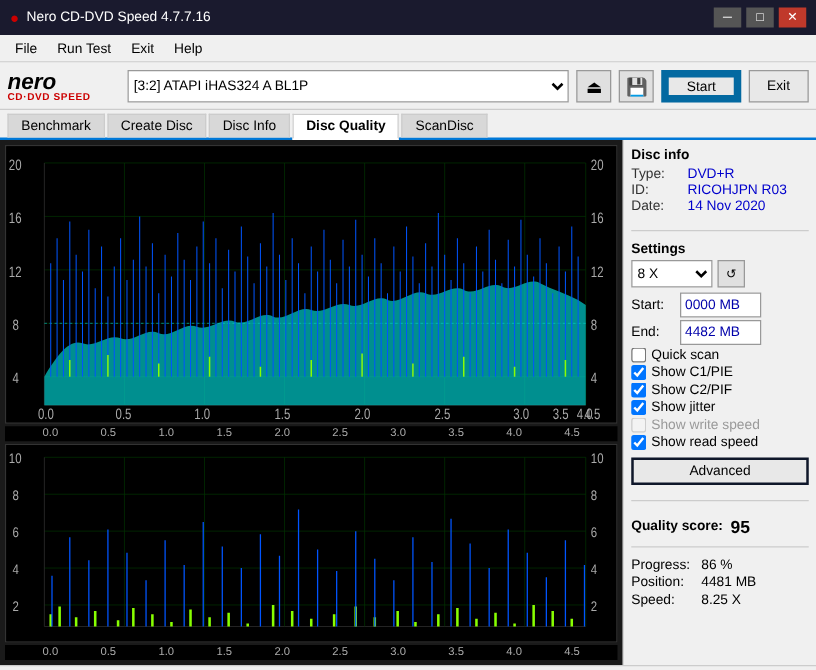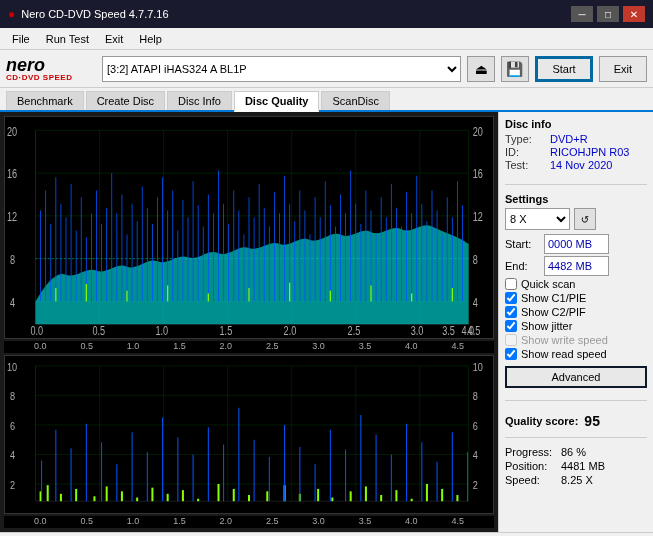"Start" .start-btn { border: 3px solid #0369a1 -> 6px solid #0369a1 }
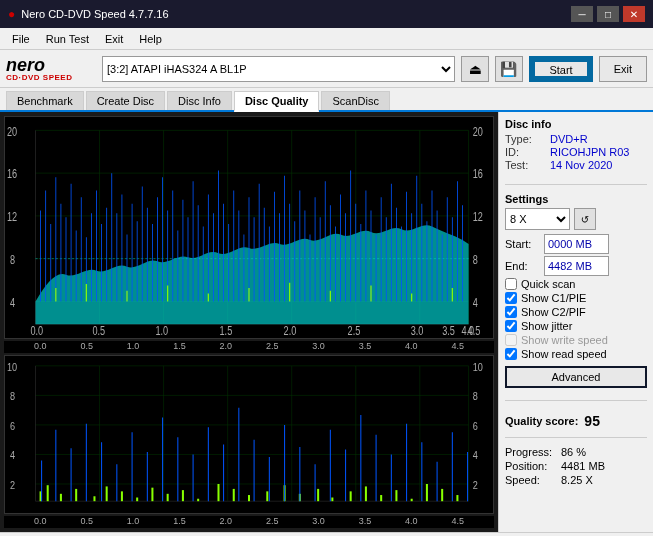"Test:" span.info-label { text: Test -> Date }
